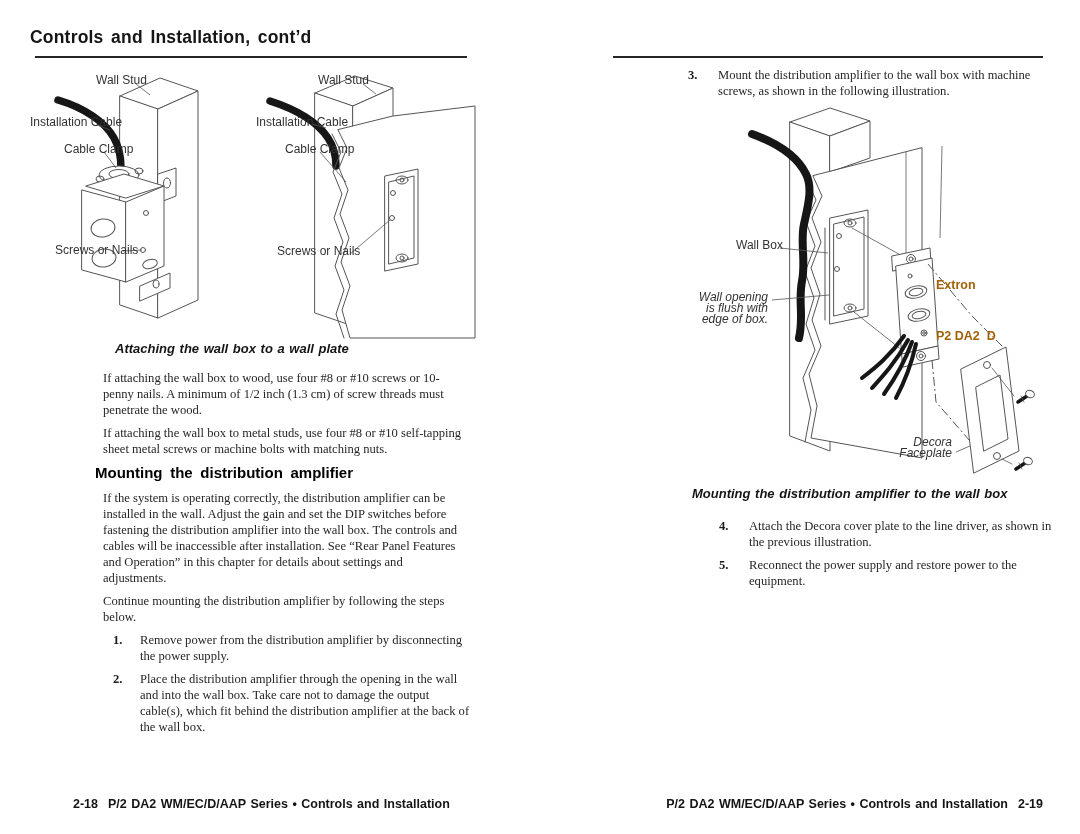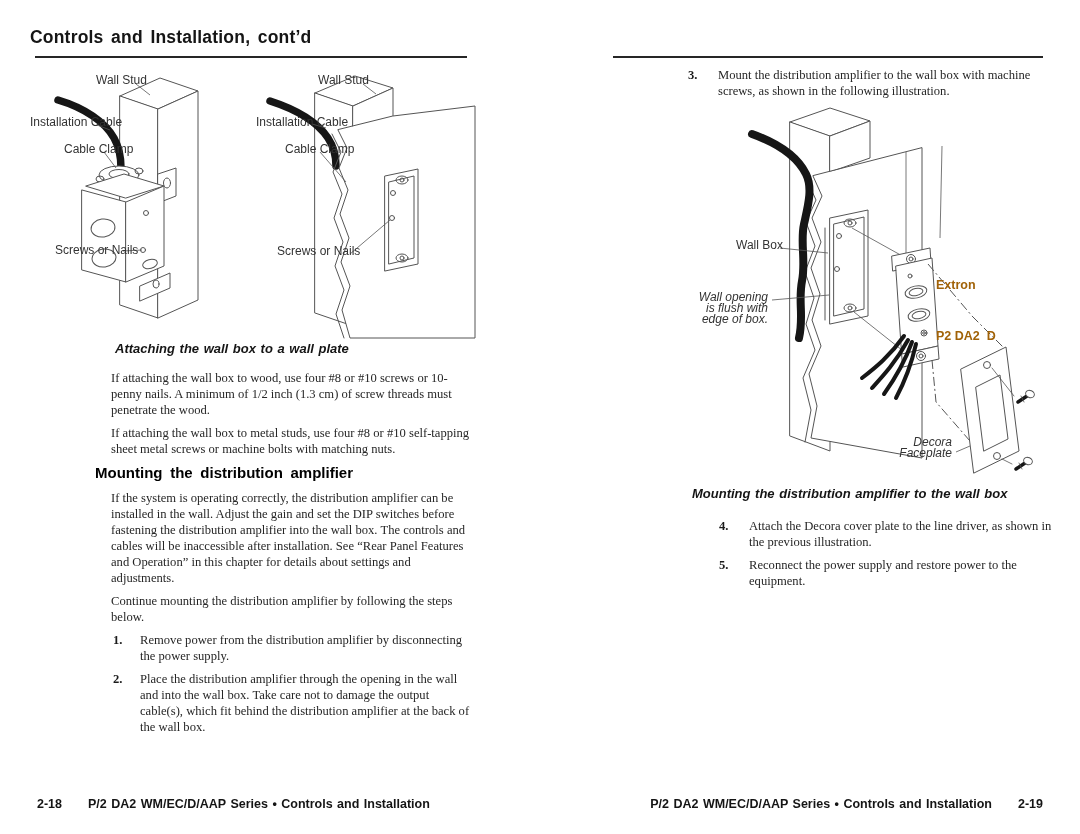"If attaching the wall box" .col.mounting p { margin-left: 16px -> 8px }
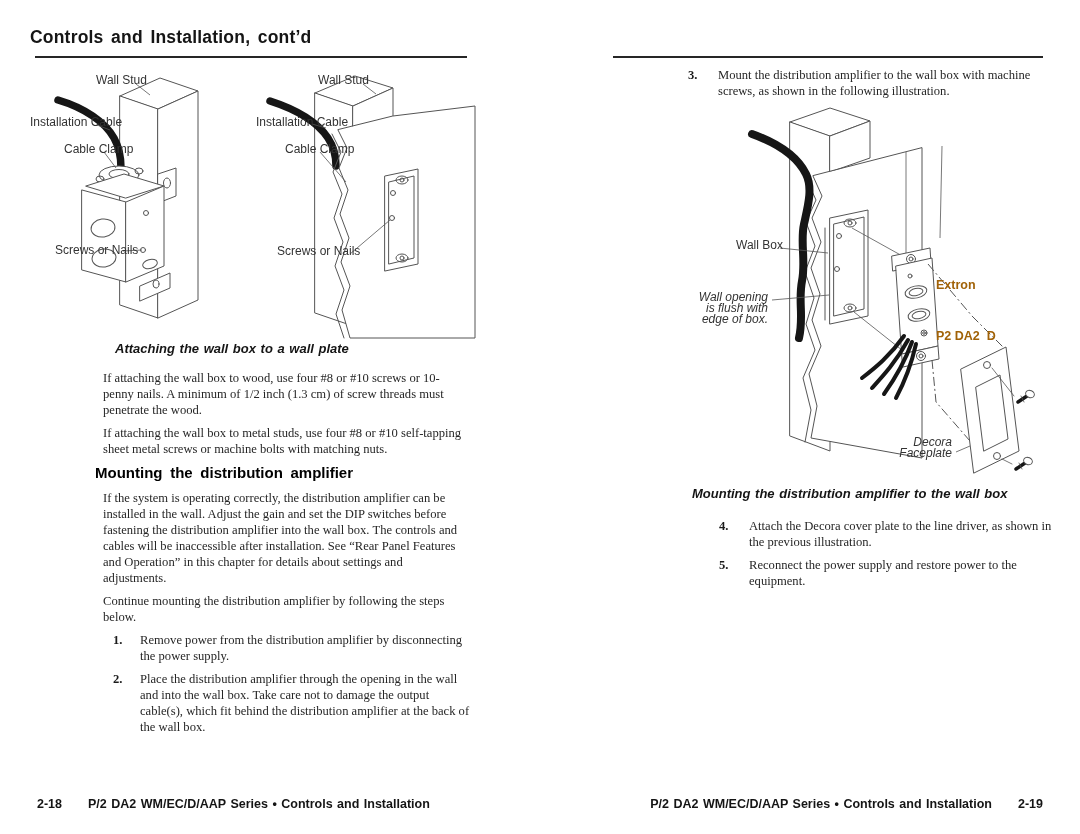"2-18" .footer { gap: 26px -> 10px; margin-left: none -> 36px }
